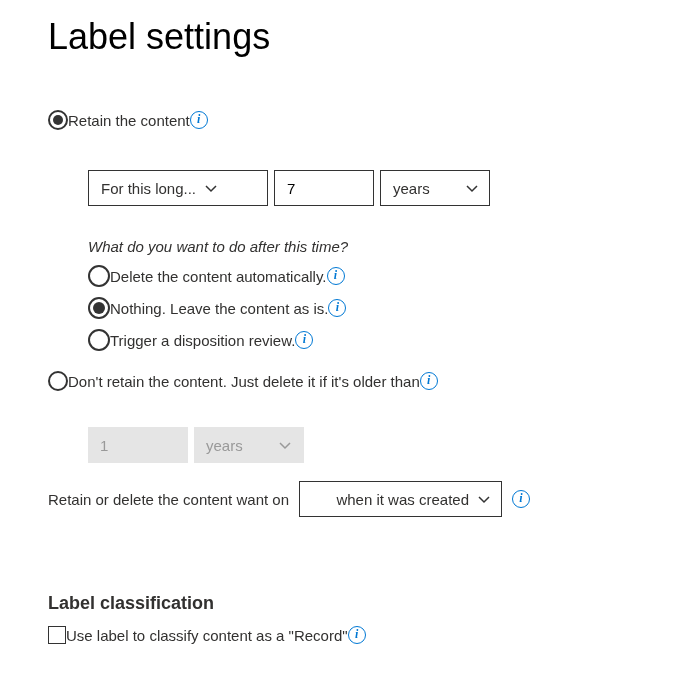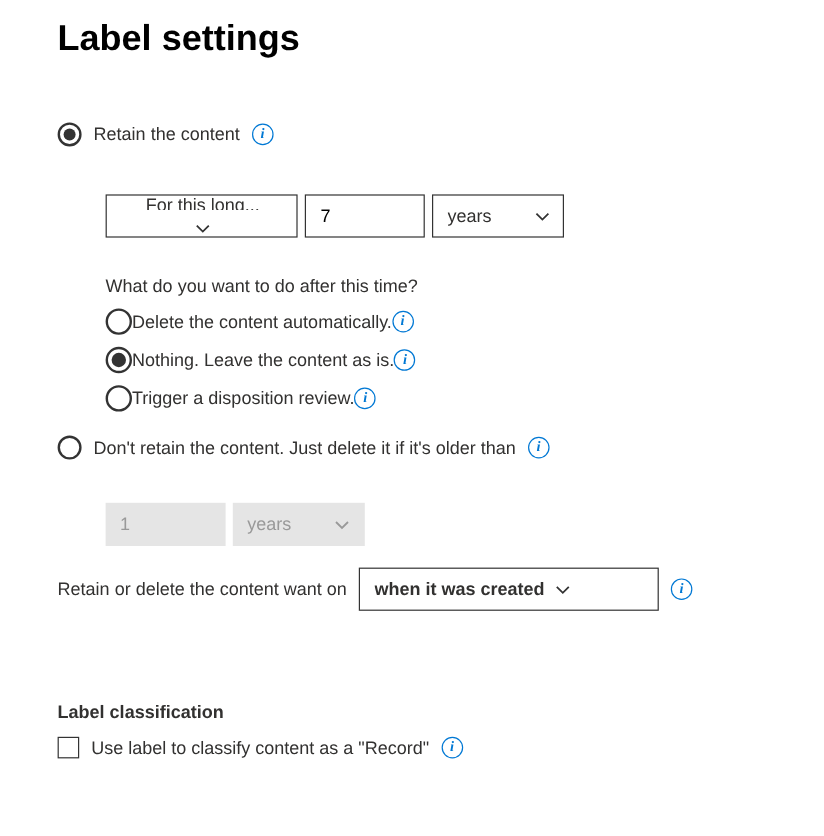"Label settings" .page-title { font-size: 30px -> 36px; font-weight: 700 -> 400 }
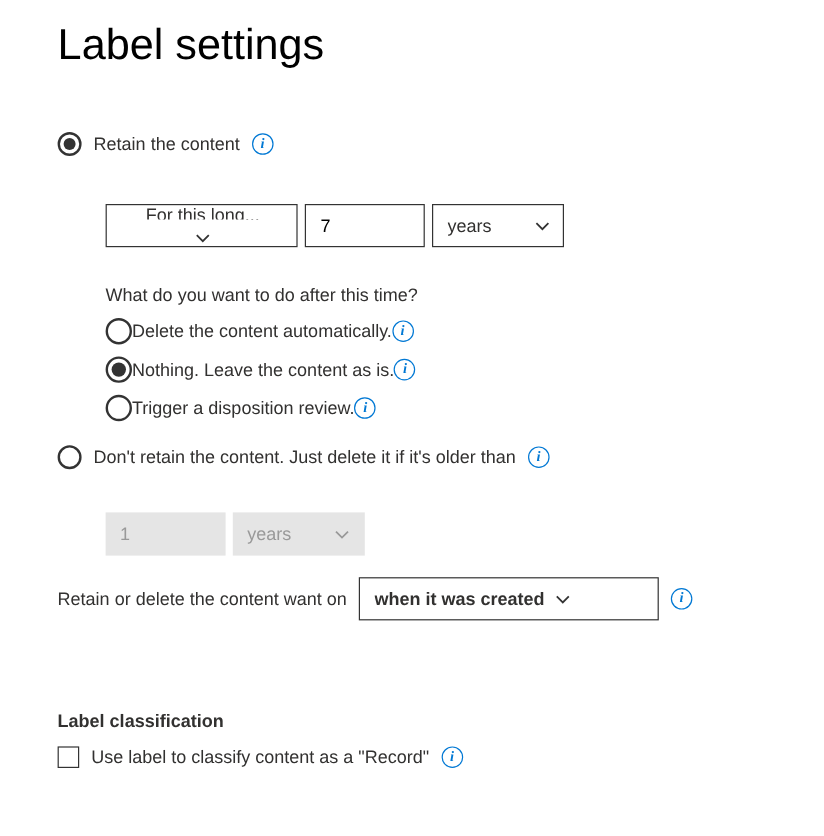"Retain the content" .row { gap: 10px -> none }
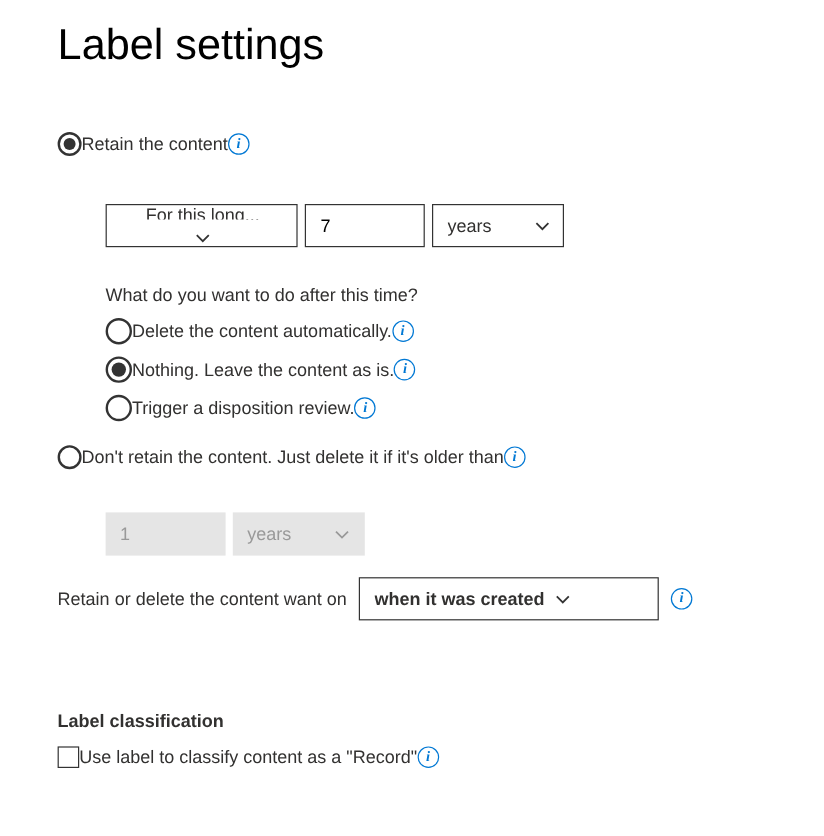"For this long..." .combo-wide { flex-direction: column -> none; width: 160px -> 180px }
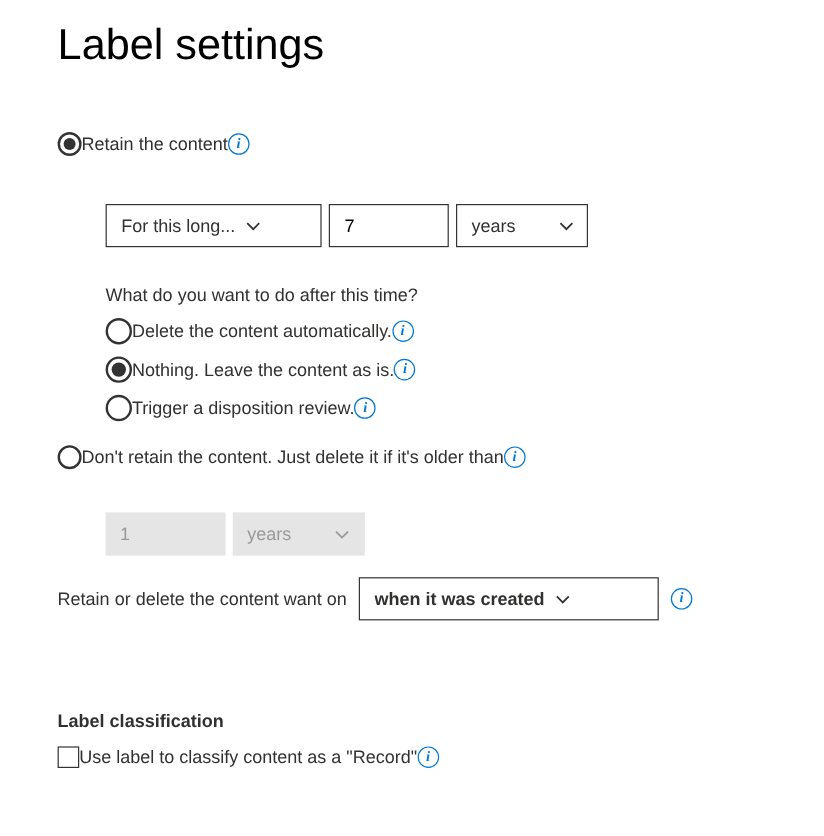"What do you want to" .section-q { font-style: none -> italic }
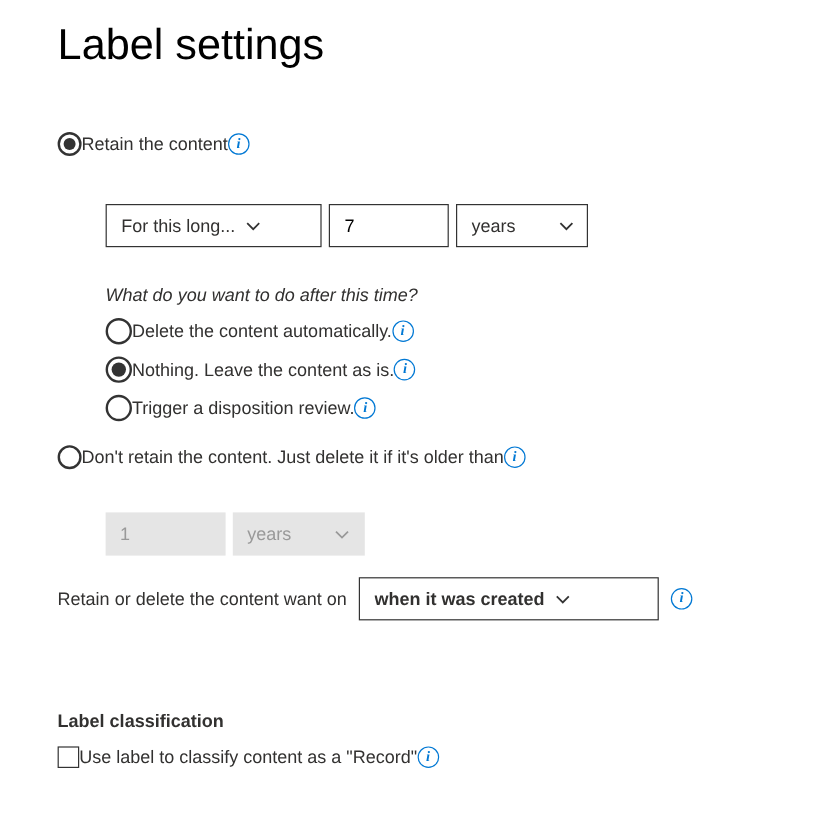"when it was created" .combo-based { font-weight: bold -> none; justify-content: flex-start -> flex-end; width: 250px -> 203px }
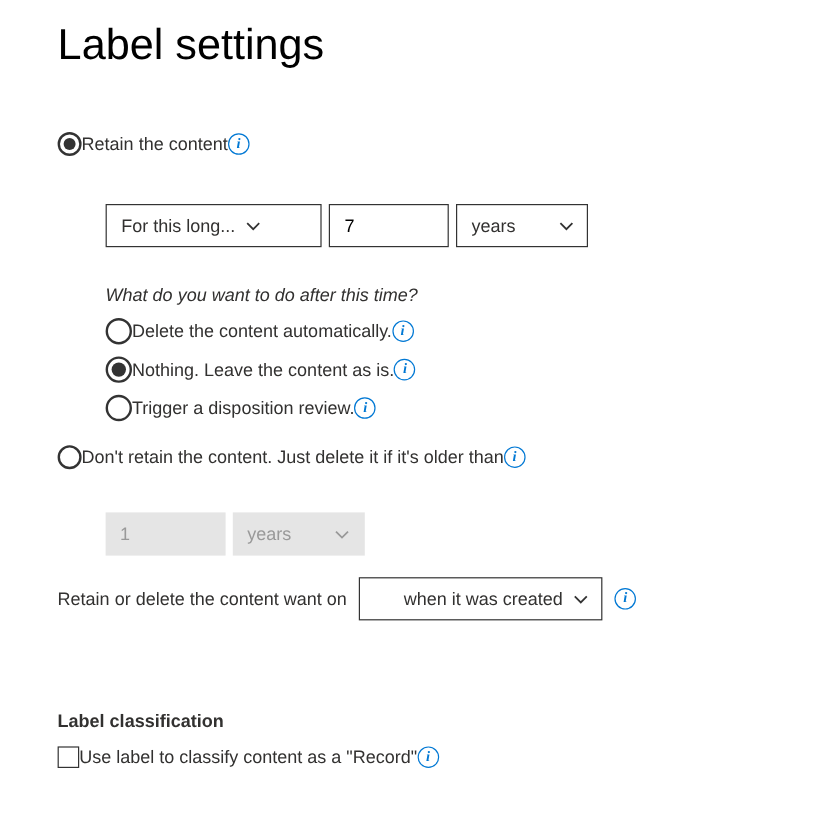"Label classification" .section-sub { font-size: 15px -> 18px }
